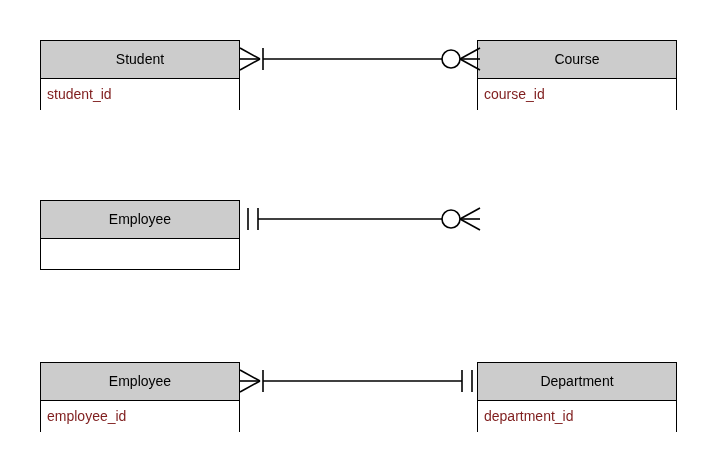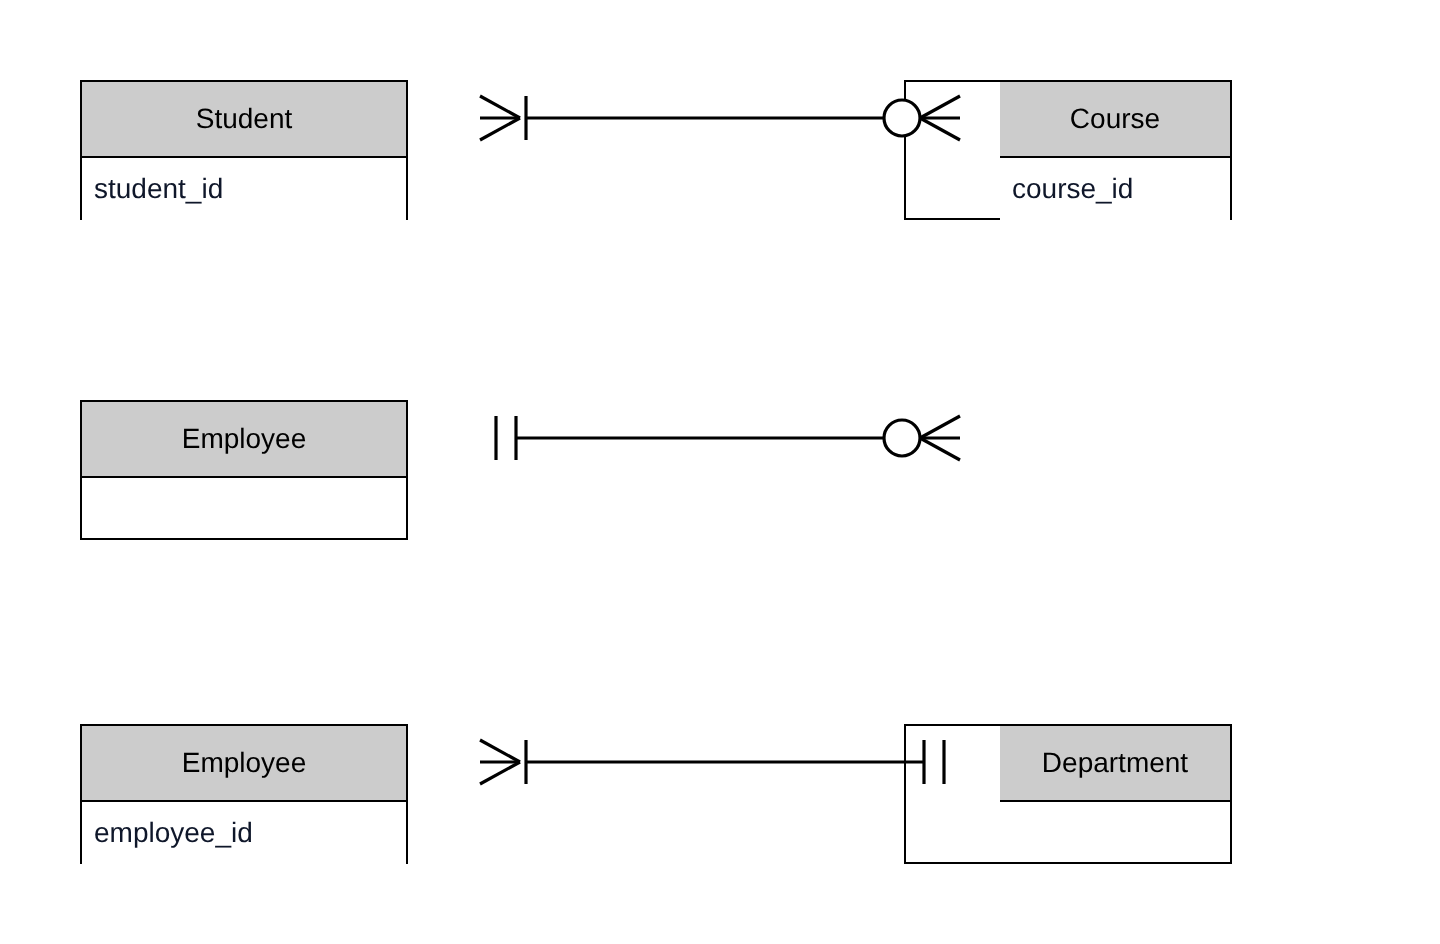"Student" .entity { width: 164px -> 200px }
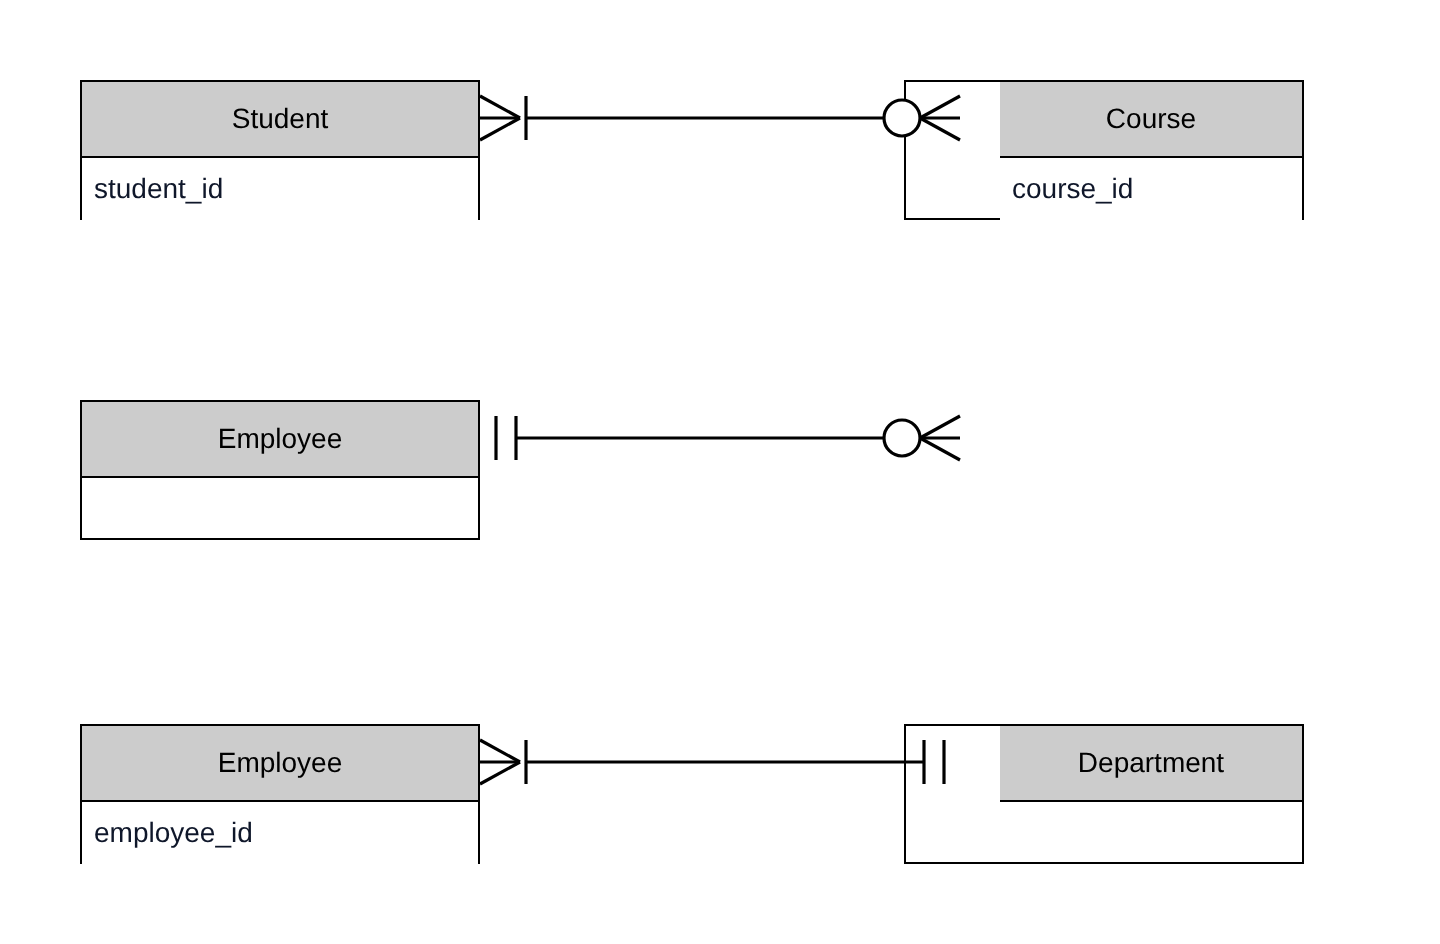"Course" .col-right { left: 452px -> 477px; padding-left: 47px -> none }
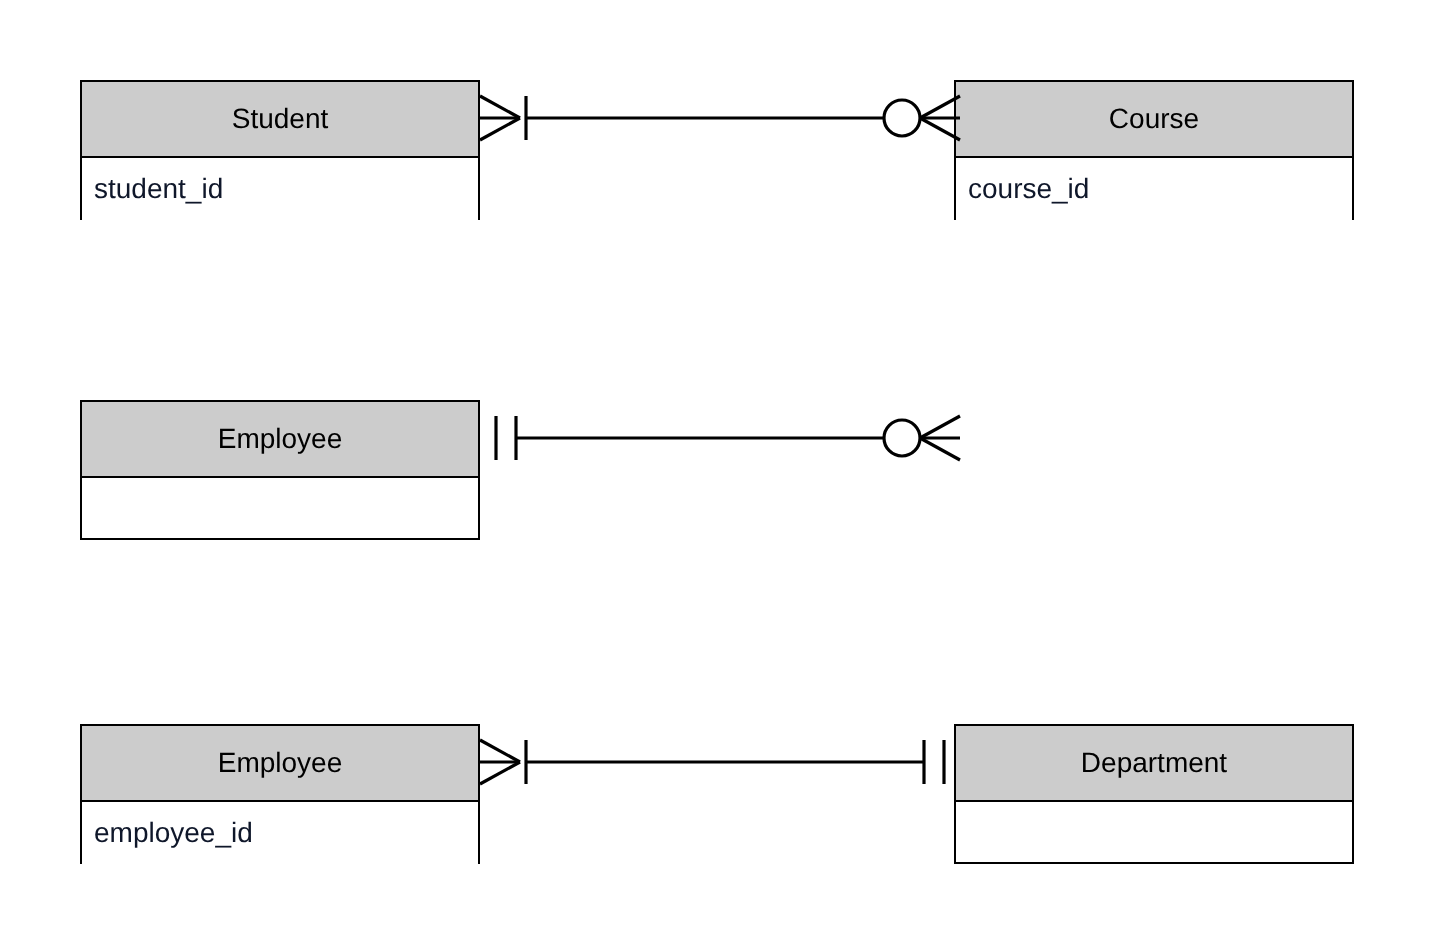"student_id" .entity-body { color: #0f172a -> #7f1d1d }
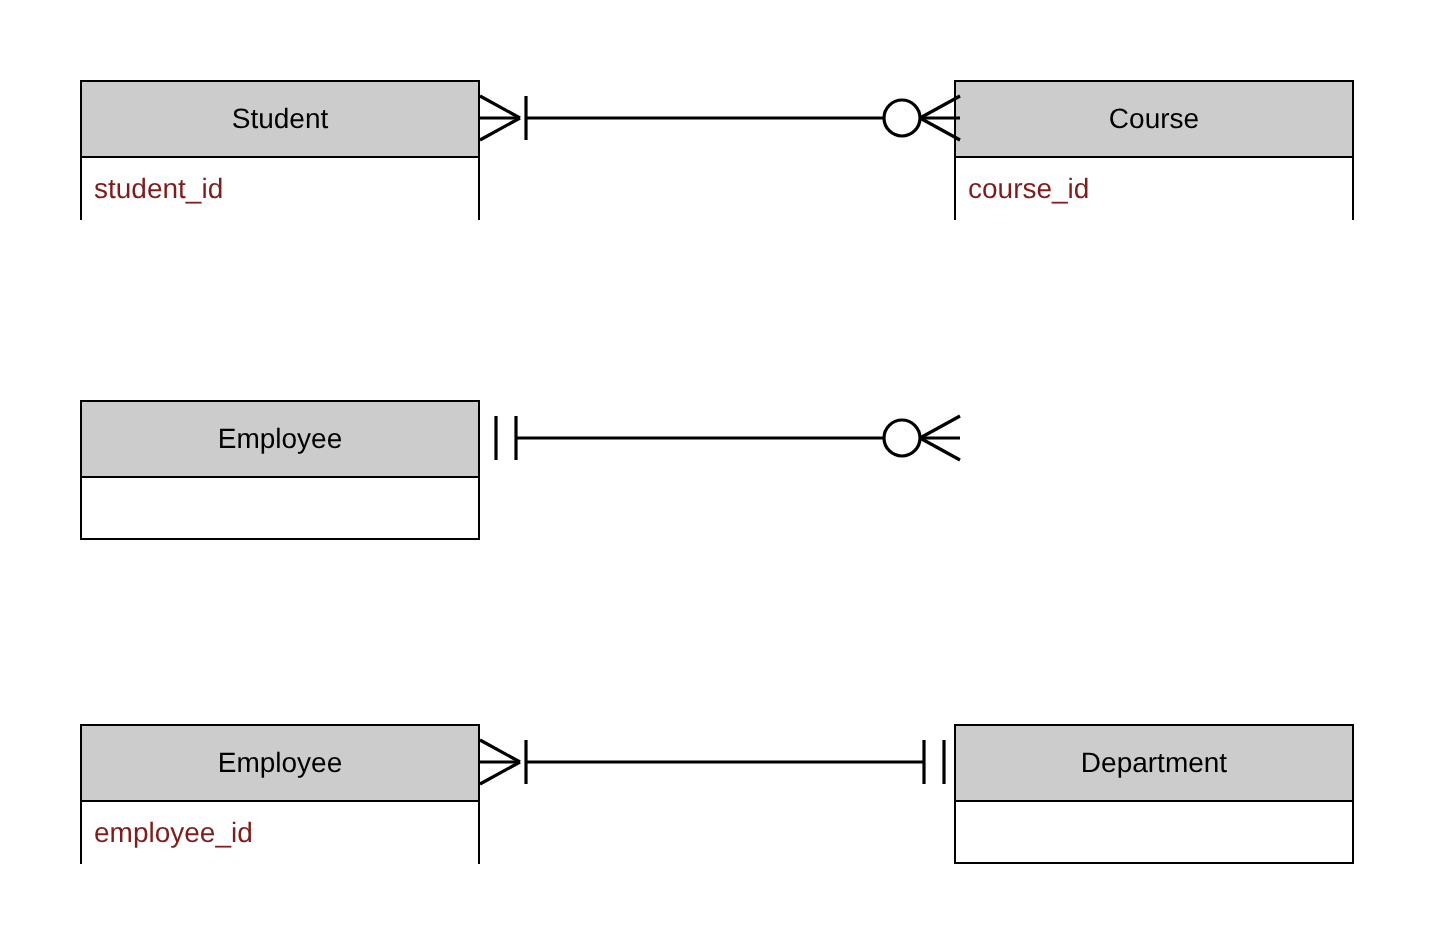"department_id" div.entity-body { html: none -> <div>department_id</div> }
